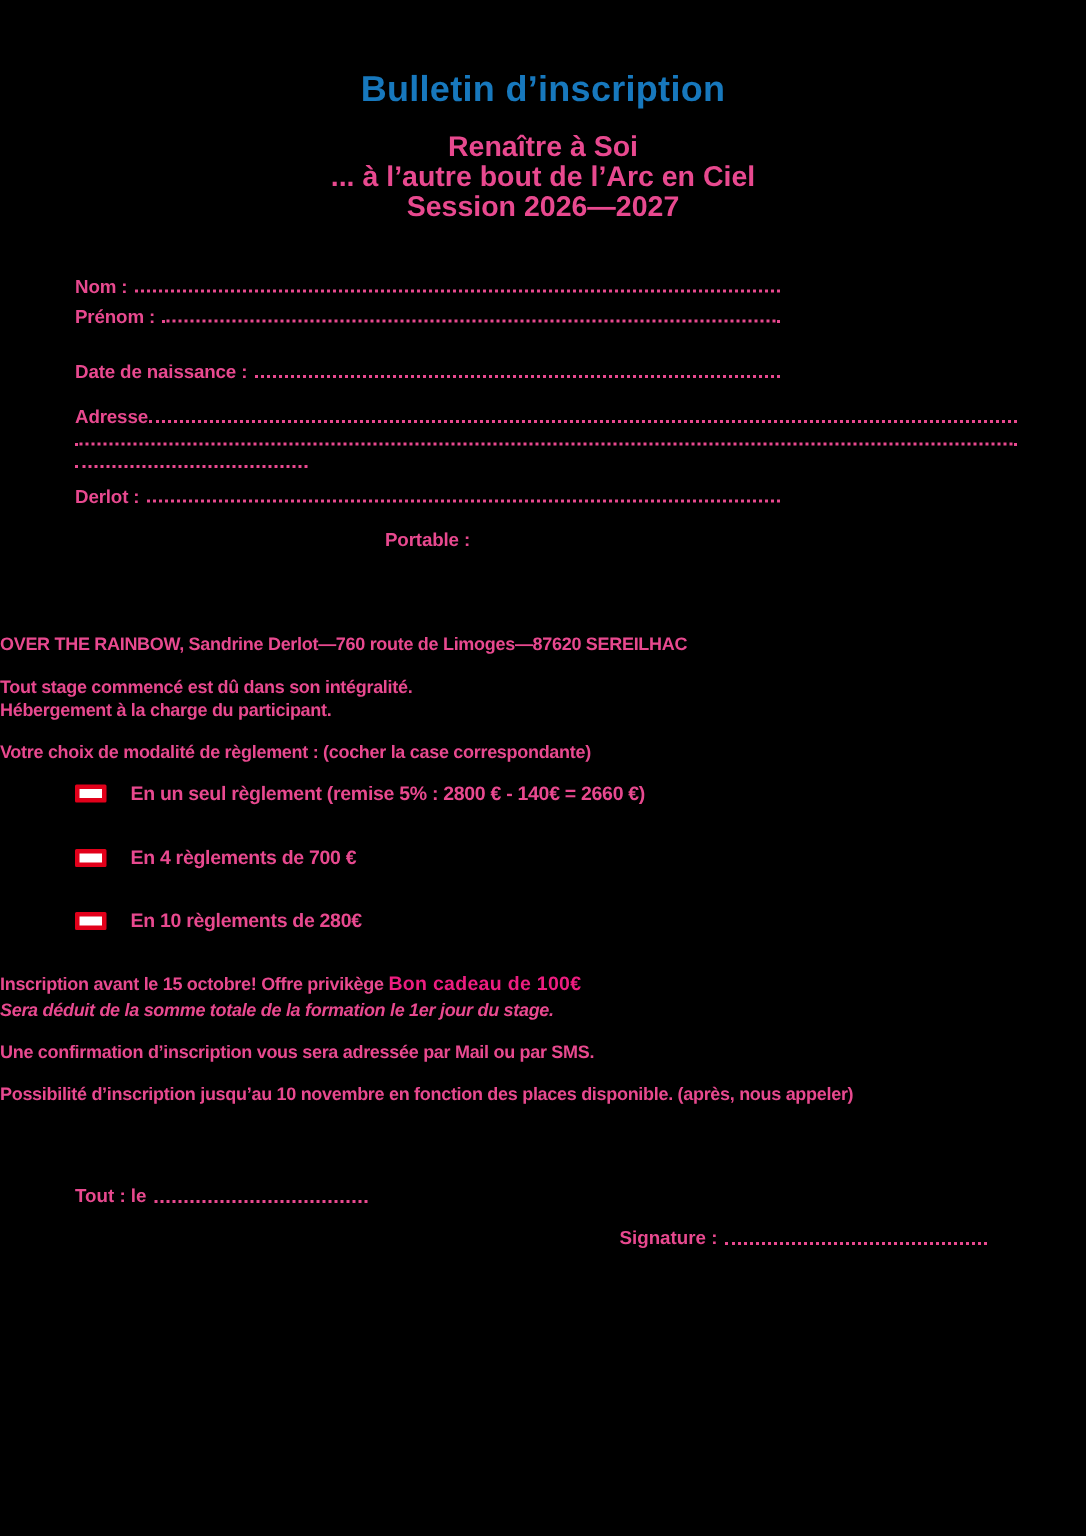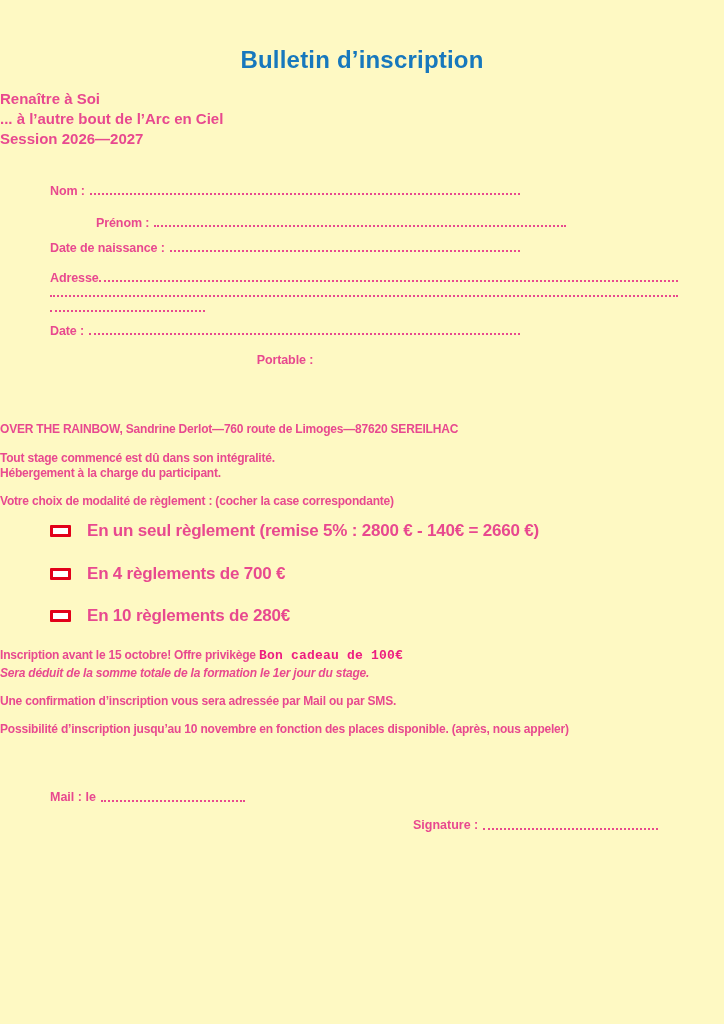"Bulletin d’inscription" .page { background: #fef9c3 -> #000000 }
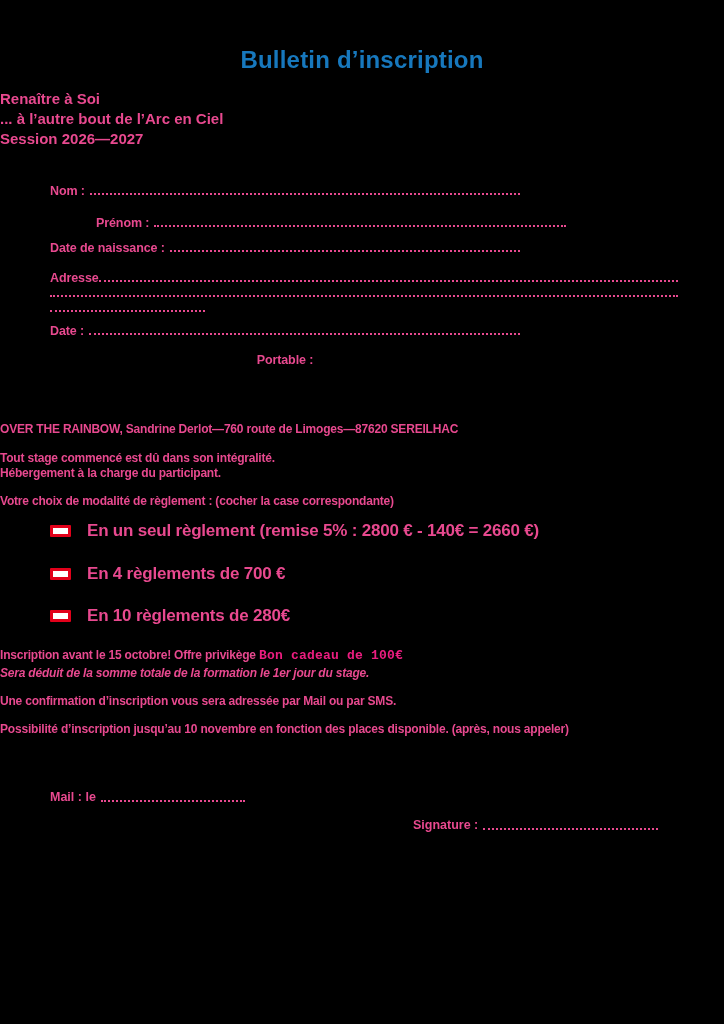"Renaître à Soi" .subtitle { font-size: 15px -> 19px; text-align: none -> center }
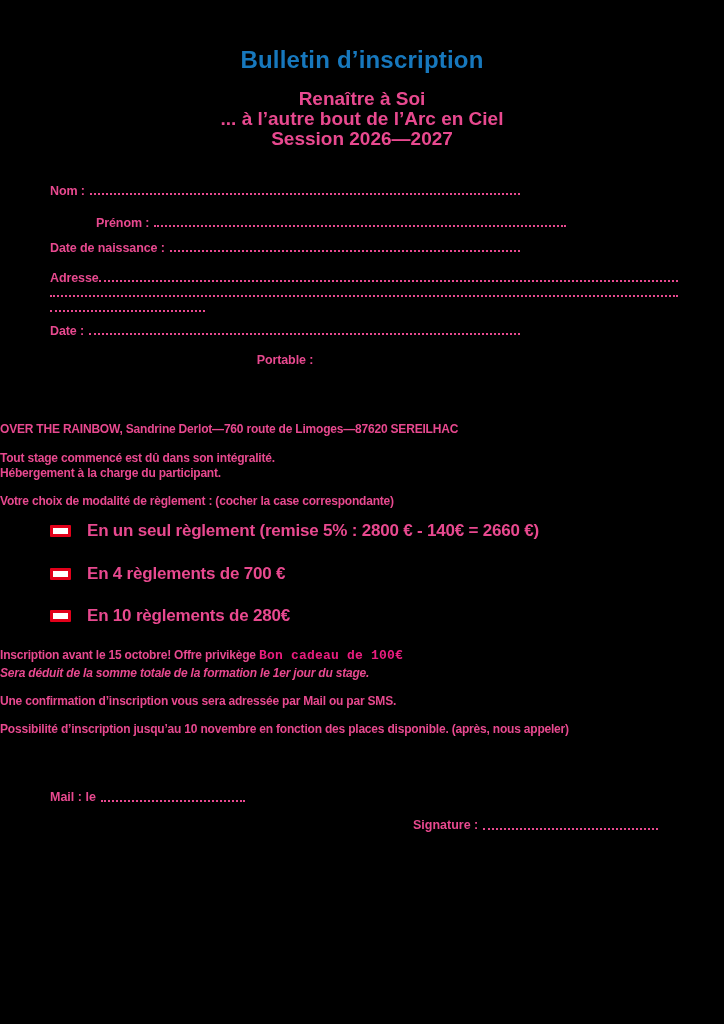"Prénom :" div.abs { margin-left: 46px -> none; top: 216px -> 204px }
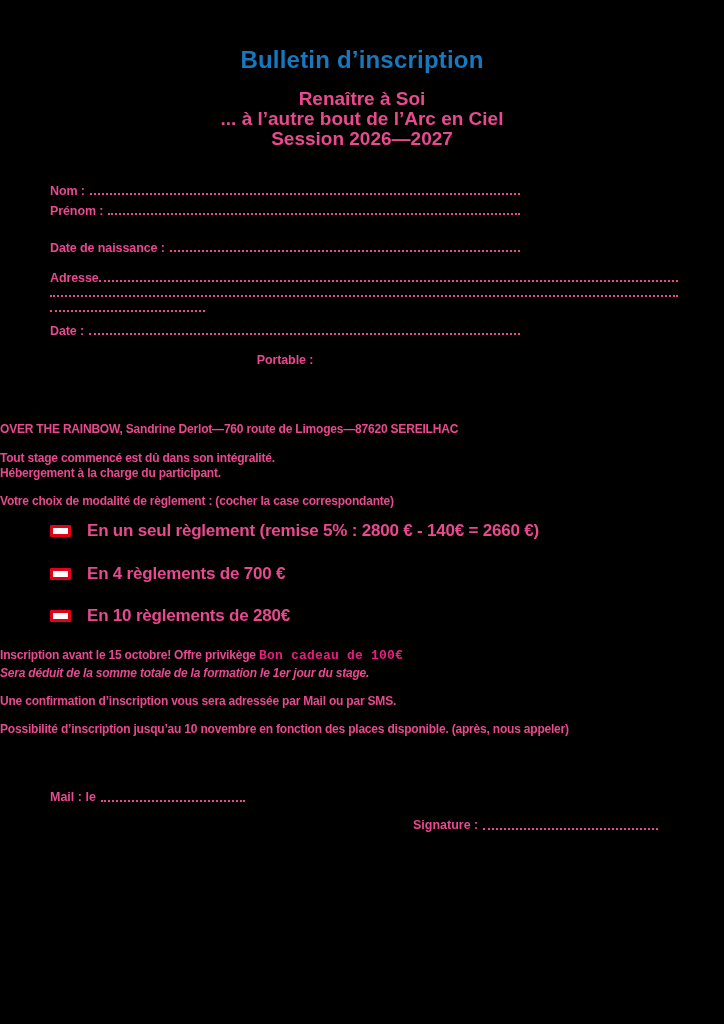"Date :" span { text: Date -> Derlot }
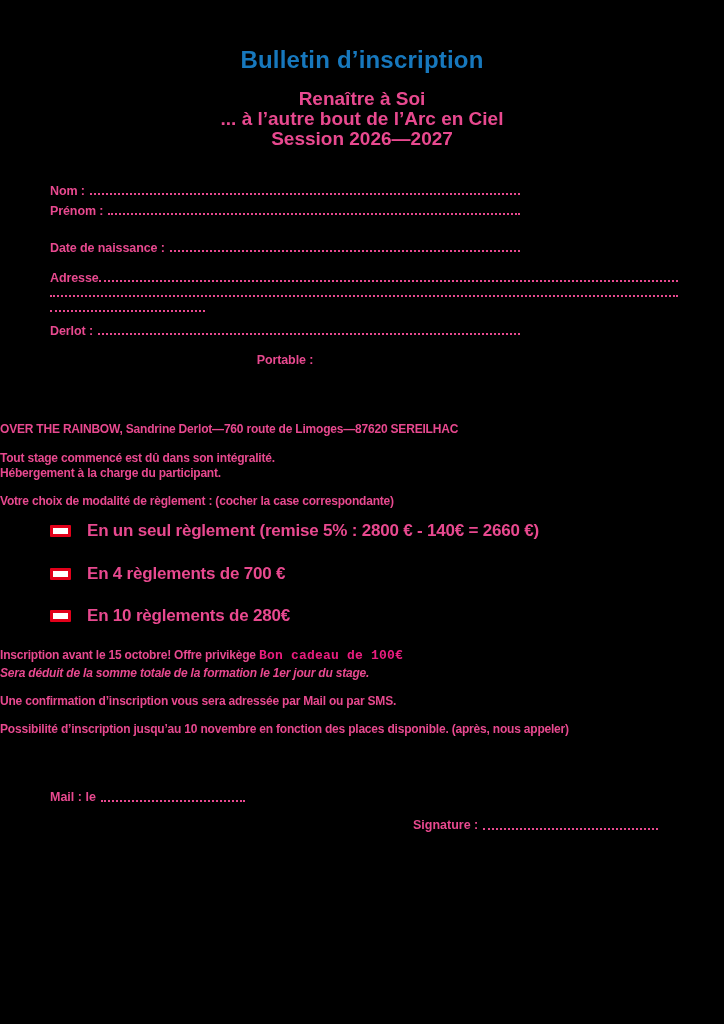"En un seul règlement (remise" .opt-row { font-size: 17px -> 13px }
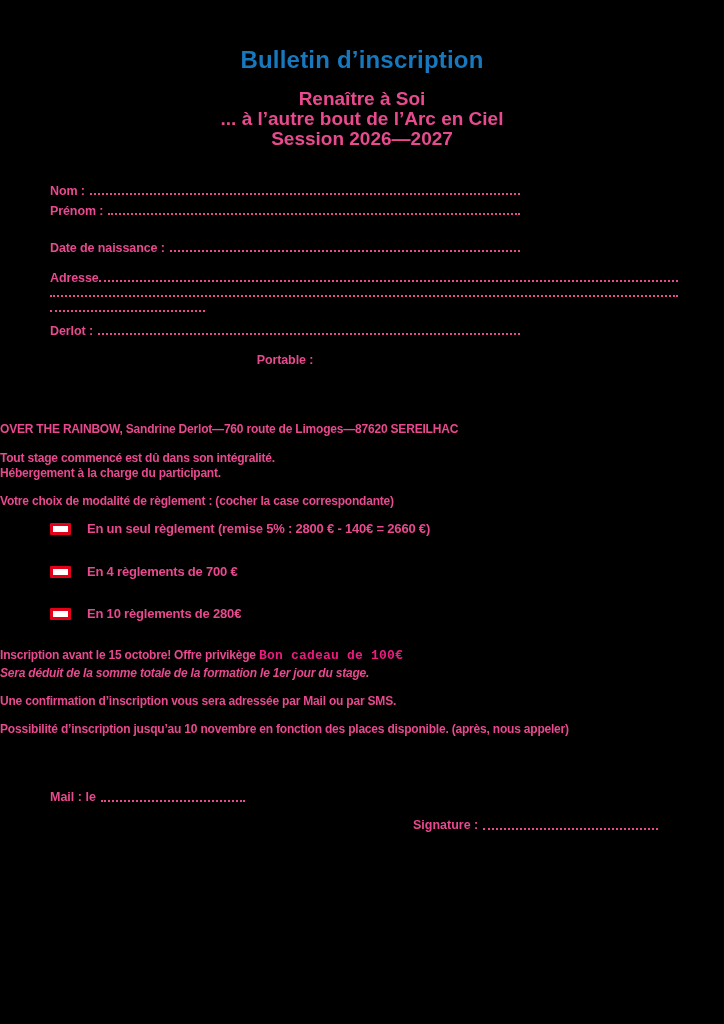"Bon cadeau de 100€" .promo-bold { font-family: Liberation Mono, monospace -> none }
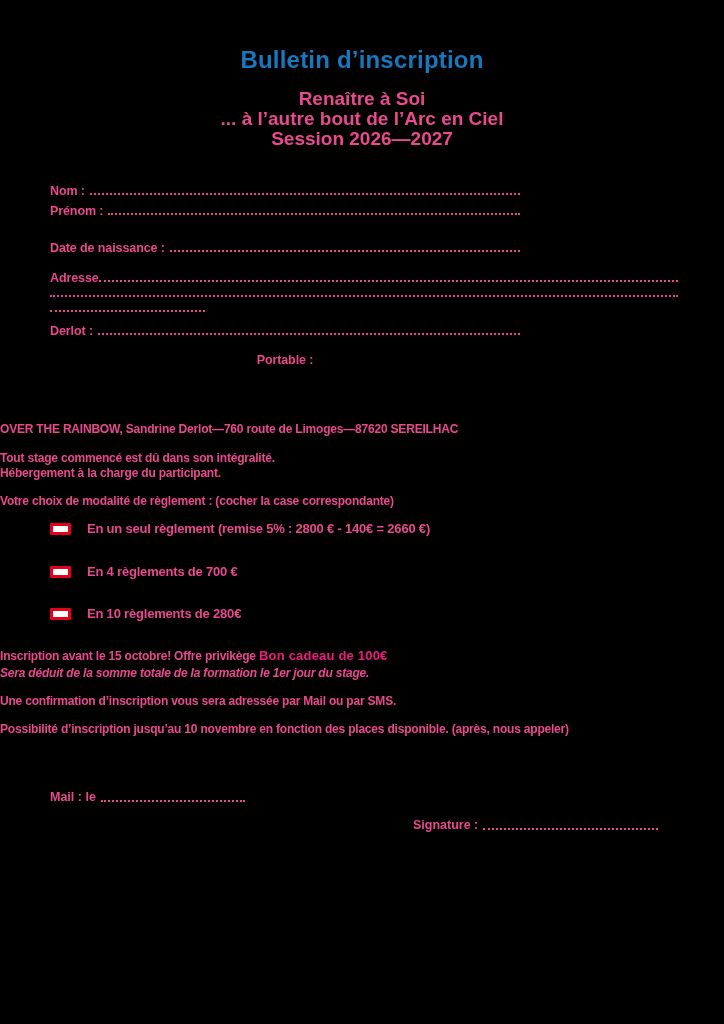"Mail : le" span { text: Mail -> Tout }
